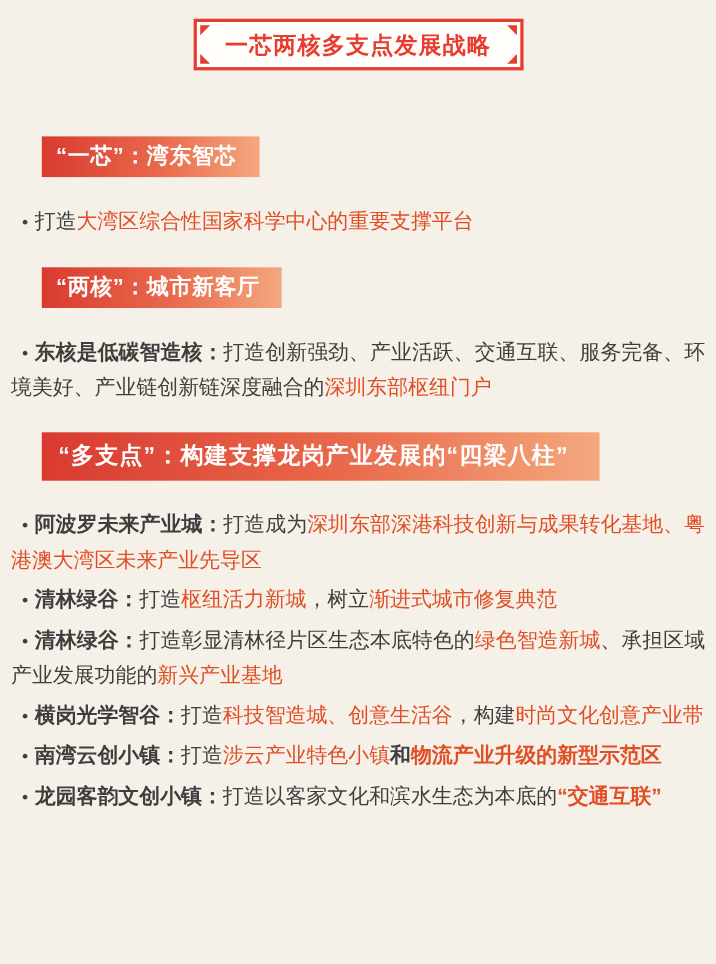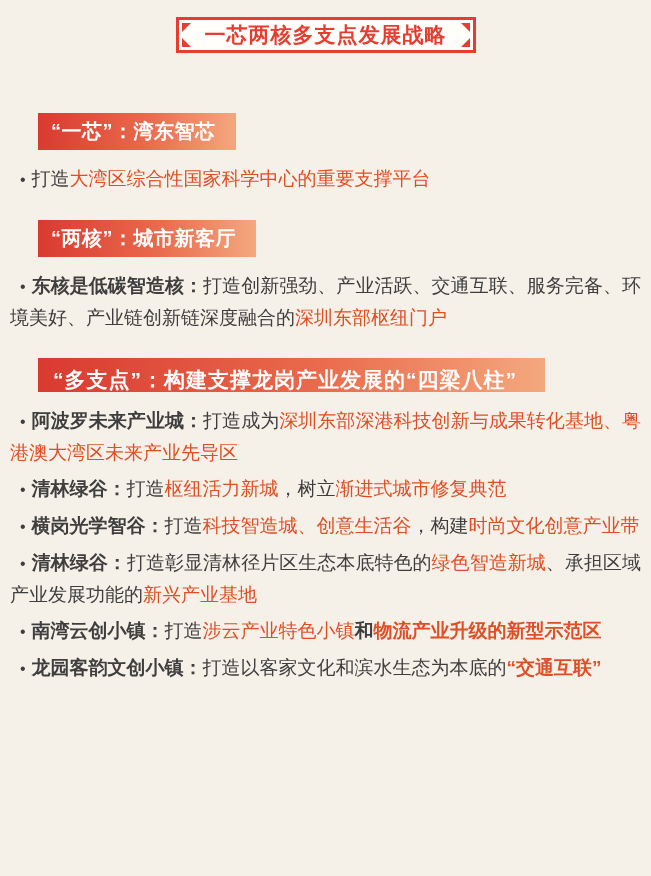"一芯两核多支点发展战略" .title-box { height: 36px -> 47px }
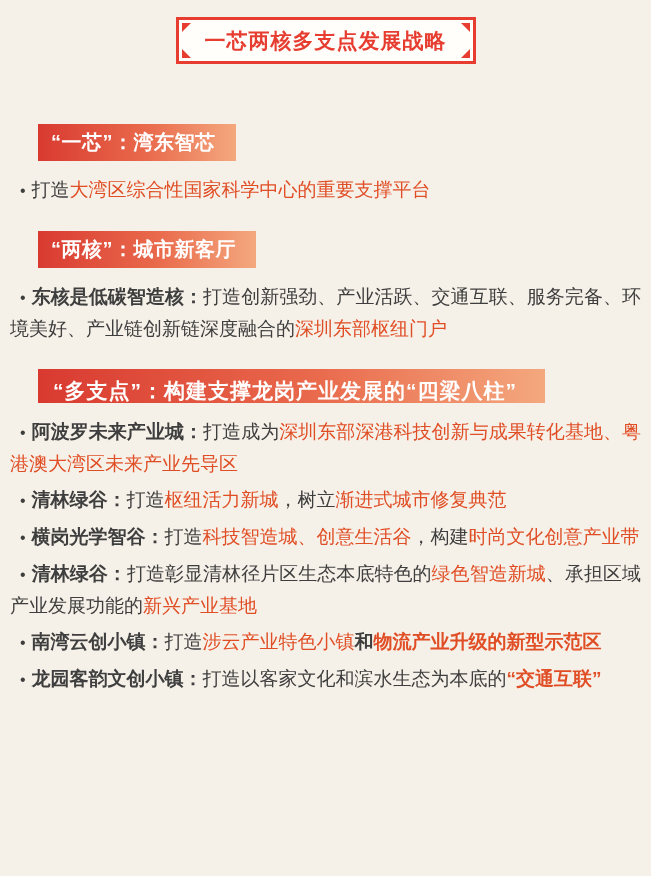"• 打造大湾区综合性国家科学中心的重要支撑平台" .items { margin-top: 13px -> 25px }
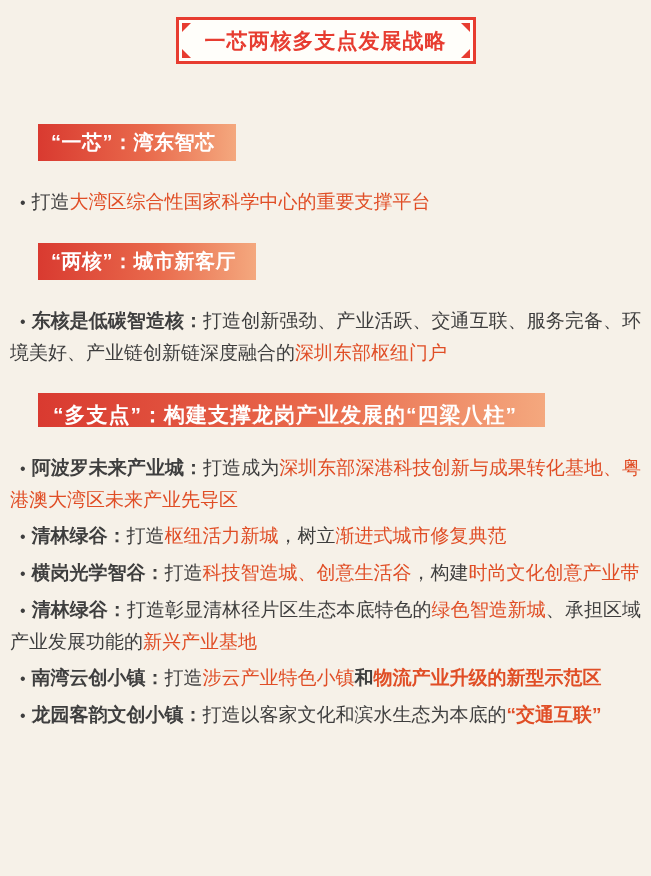"“多支点”：构建支撑龙岗产业发展的“四梁八柱”" .section-heading.wide { padding: 10px 28px 0 15px -> 10px 28px 10px 15px }
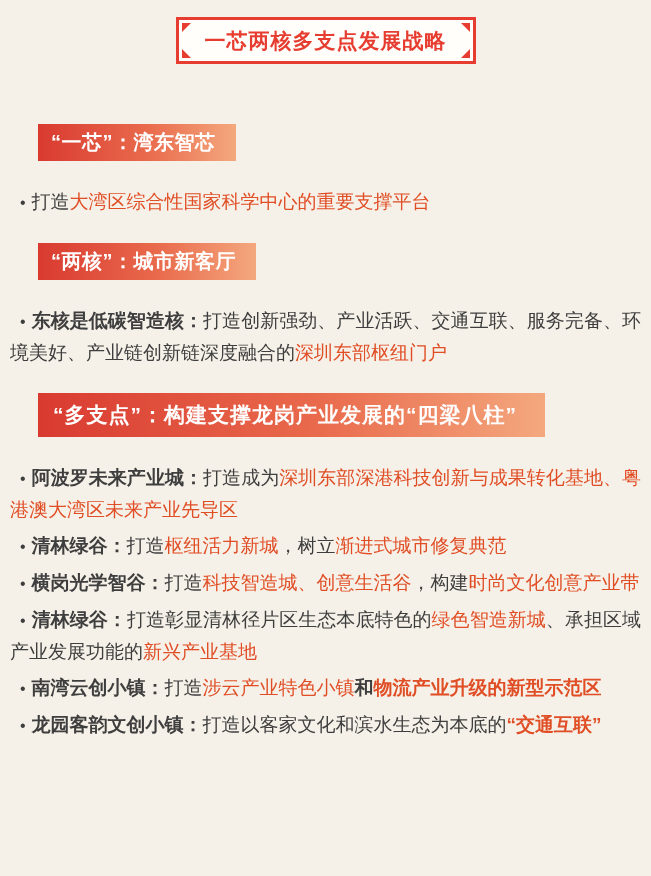"• 横岗光学智谷：打造科技智造城、创意生活谷，构建时尚文化创意产业带" p.item { order: before "• 清林绿谷：打造彰显清林径片区生态本底特色的绿色智造新城、承担区域产业发展功能的新兴产业基地" -> after "• 清林绿谷：打造彰显清林径片区生态本底特色的绿色智造新城、承担区域产业发展功能的新兴产业基地" }
